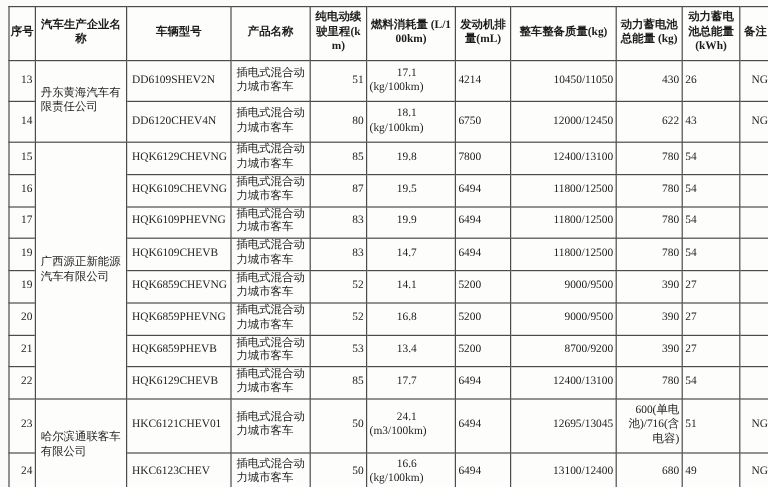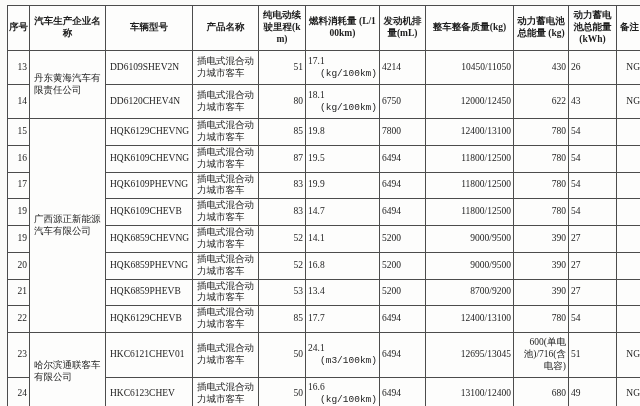"17.1" .fuel-num { text-align: left -> center }
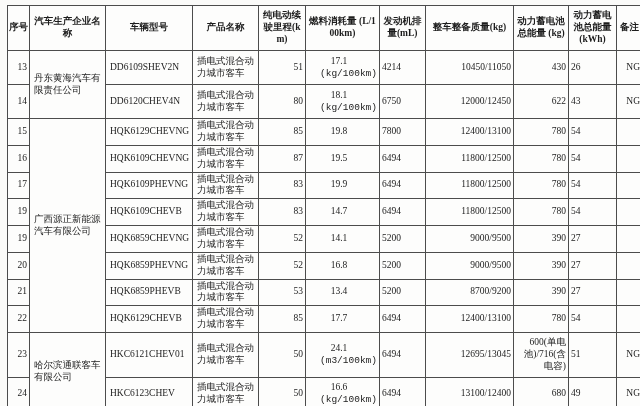"(kg/100km)" .fuel-unit { font-family: Liberation Mono, monospace -> none; text-align: right -> left }
